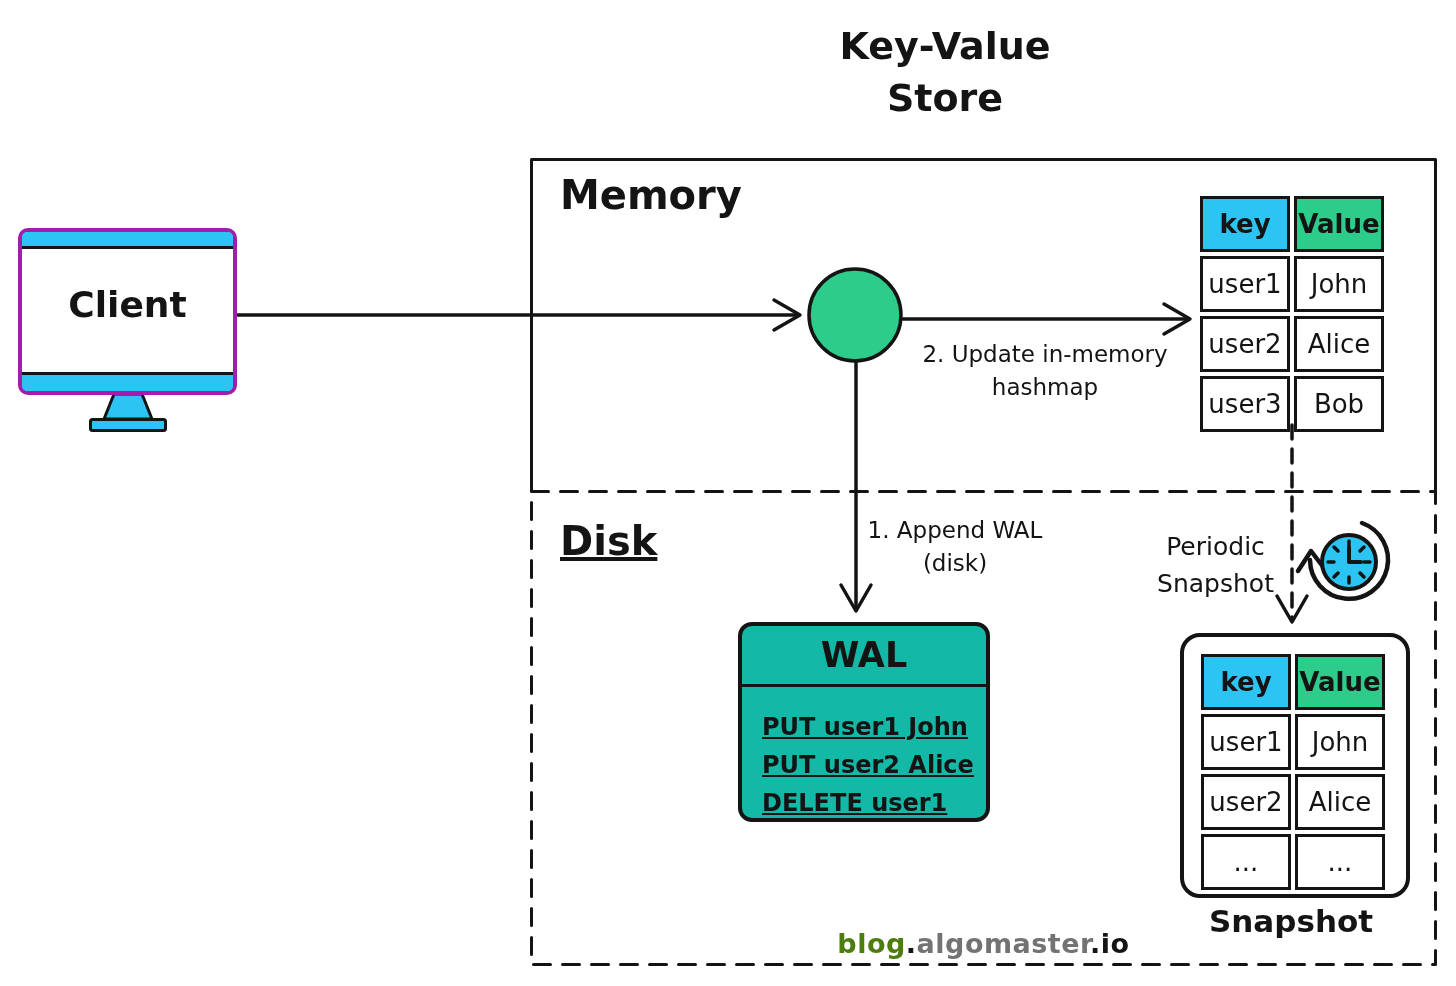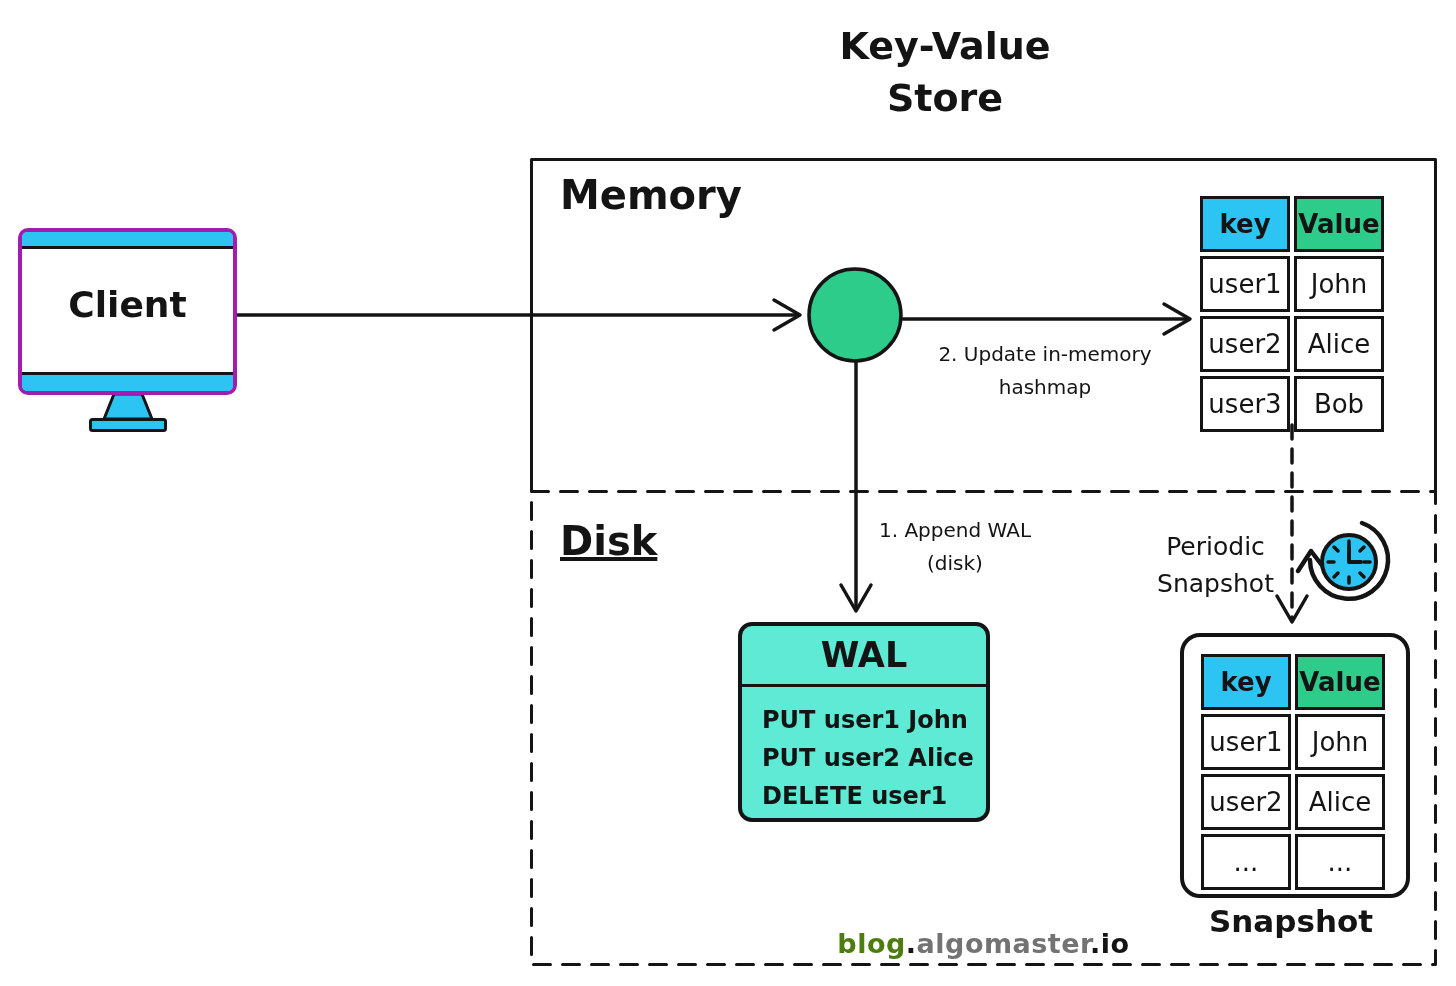"2. Update in-memory" .anno { font-size: 20px -> 23px }
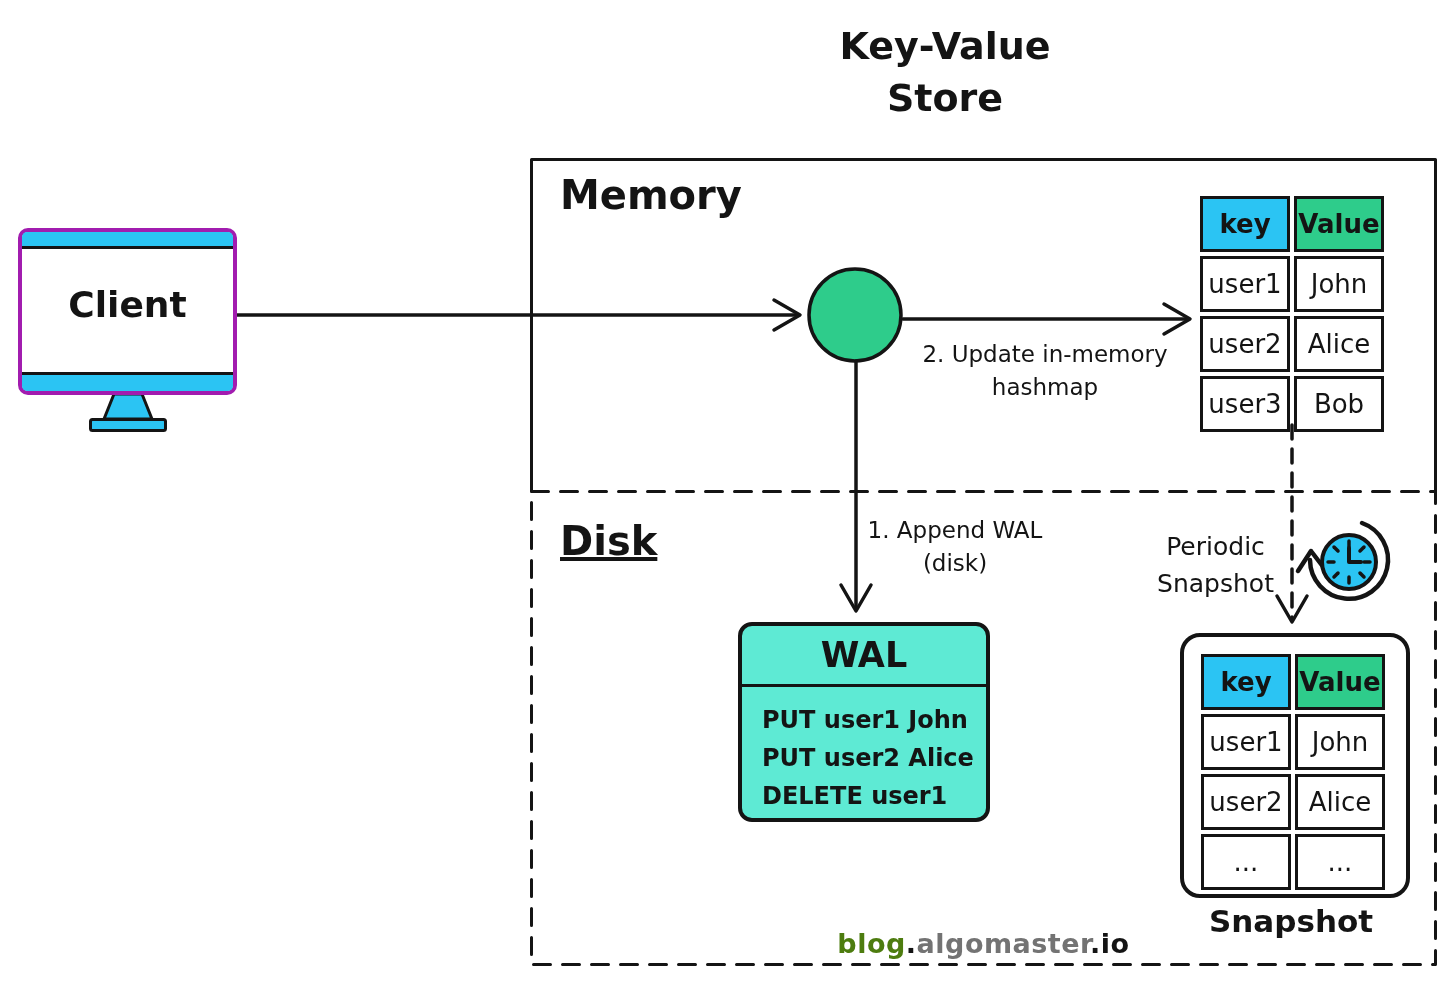"WAL" .wal-box { background: #5eead4 -> #14b8a6 }
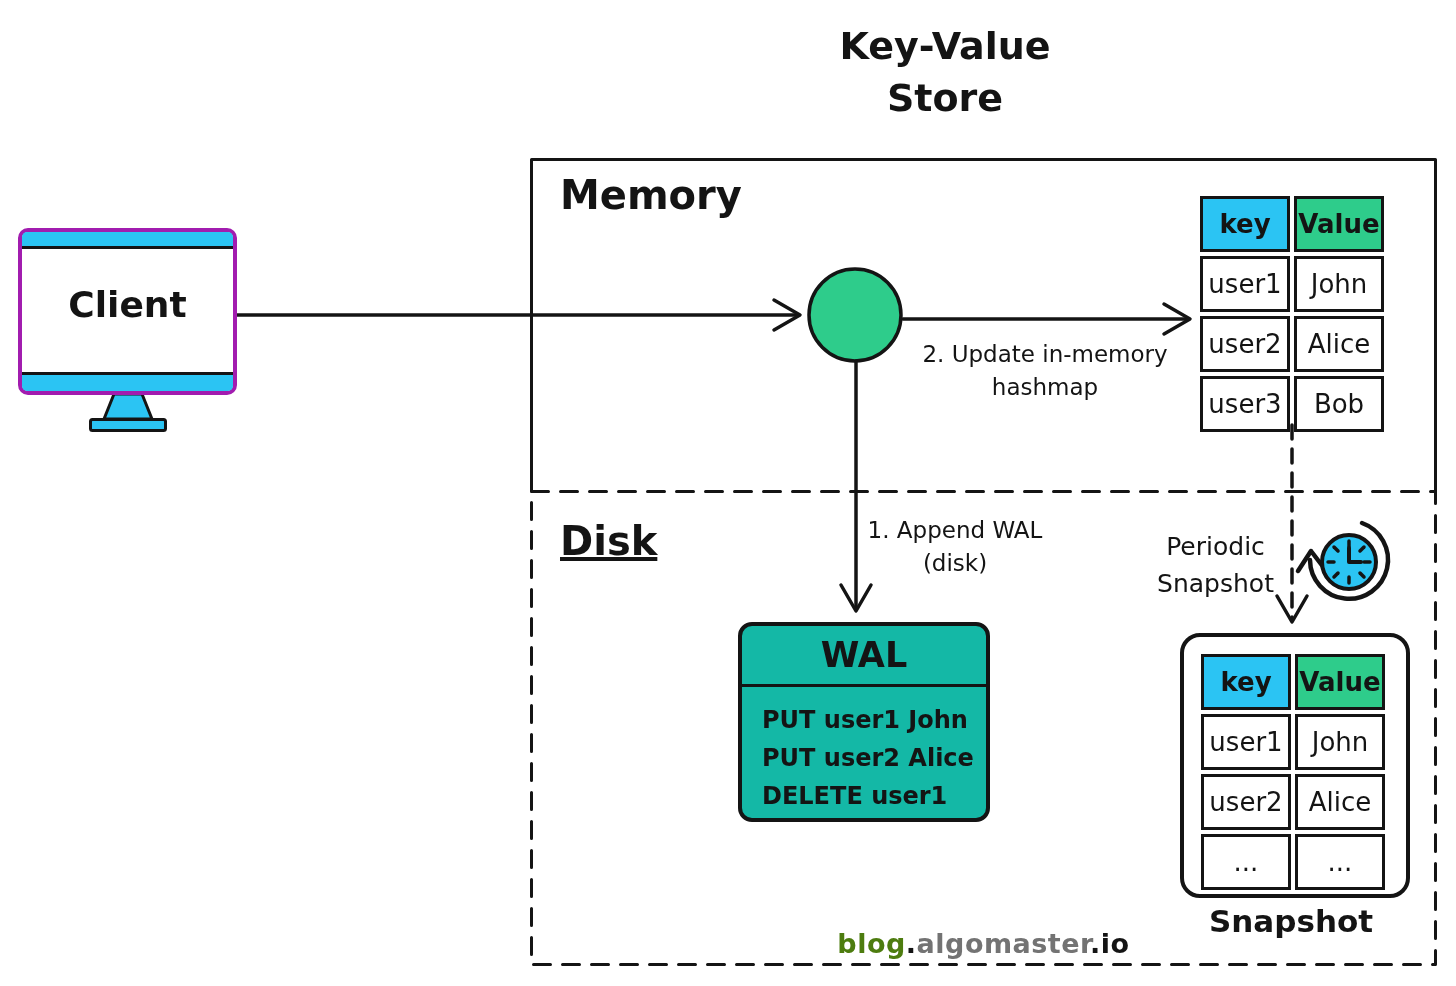"PUT user1 John" .wal-body { padding: 14px 0 0 20px -> 21px 0 0 20px; text-decoration: none -> underline }
